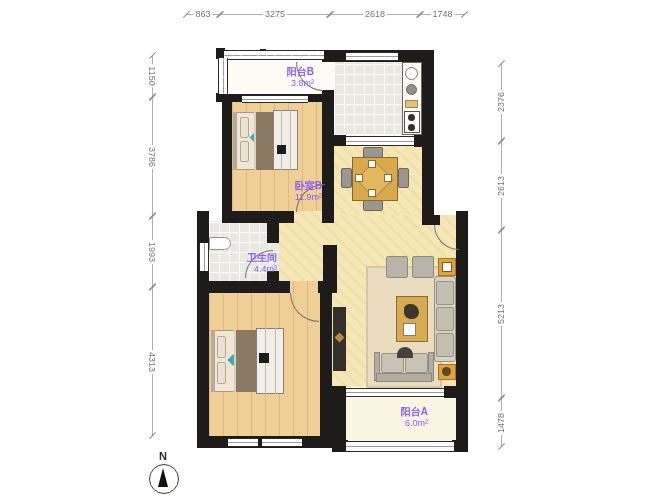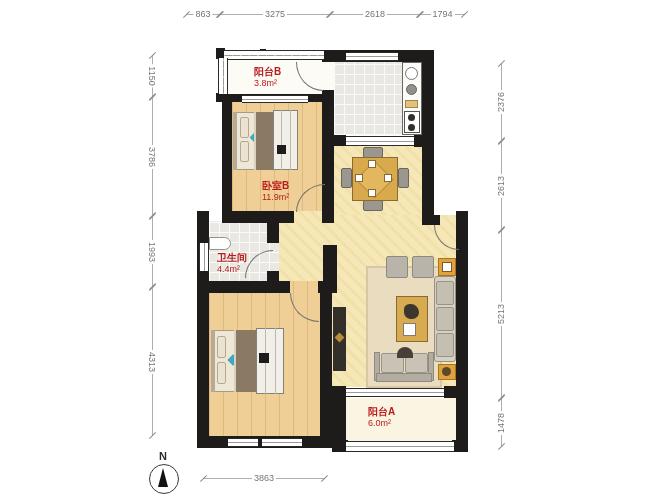"1794" span.dl { text: 1794 -> 1748 }
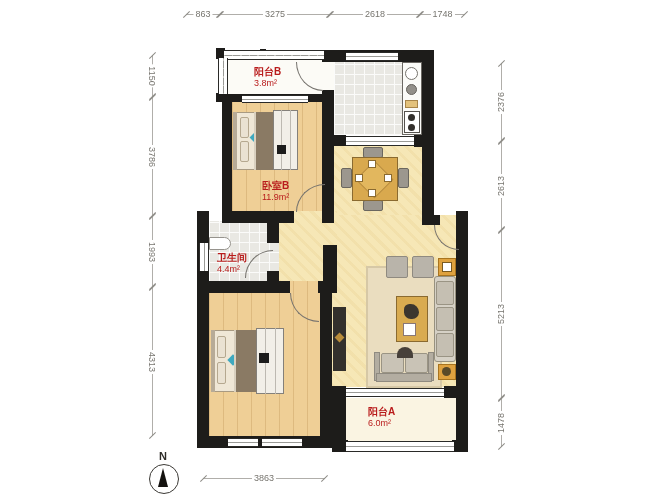"阳台B" .rlabel { color: #b91c1c -> #8b5cf6; text-align: left -> right }
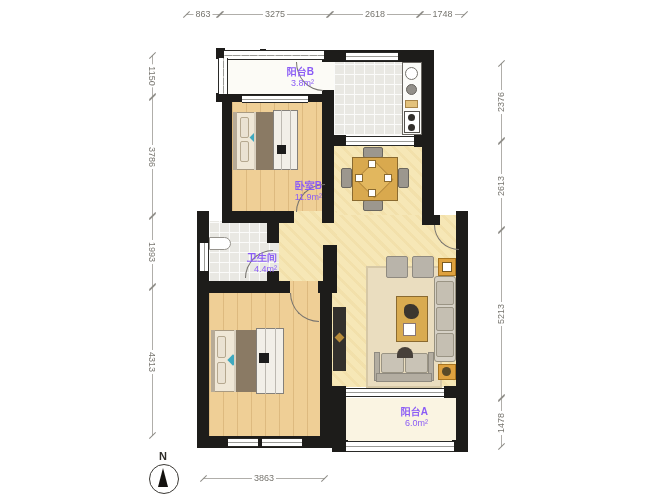"3863" div.h-dim { html: <div> <i></i> <i></i> <span>3863</span> </div> -> none }
